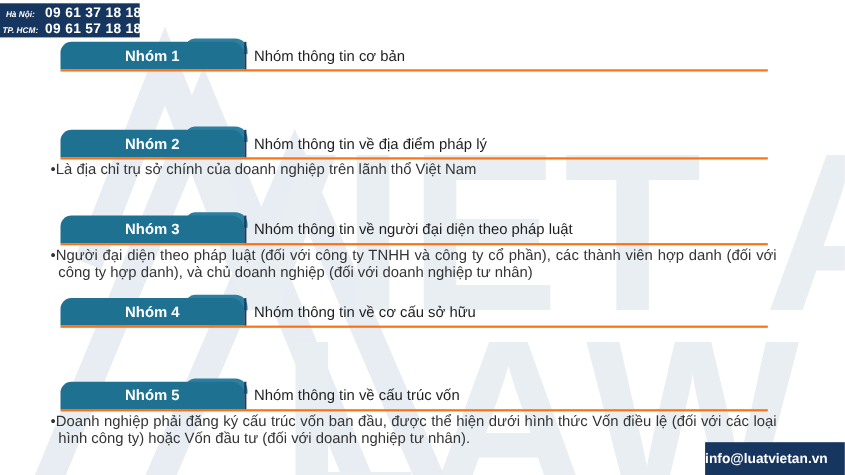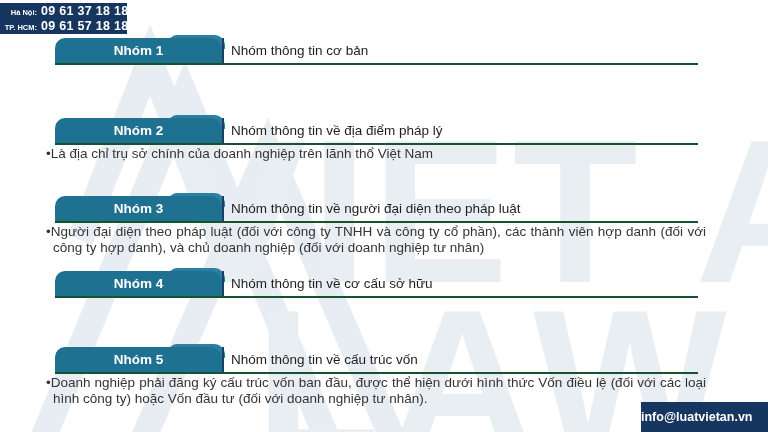"Hà Nội:" .phone-label { font-style: none -> italic; text-align: right -> center }
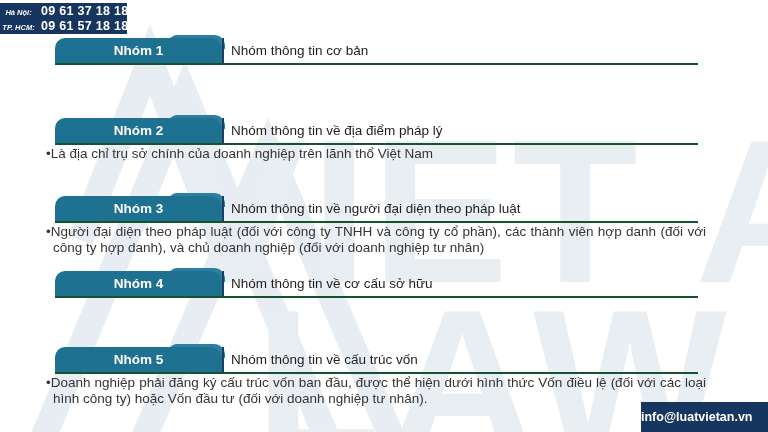"Nhóm 1" .group-header { border-bottom: 2px solid #14532d -> 2px solid #f97316 }
